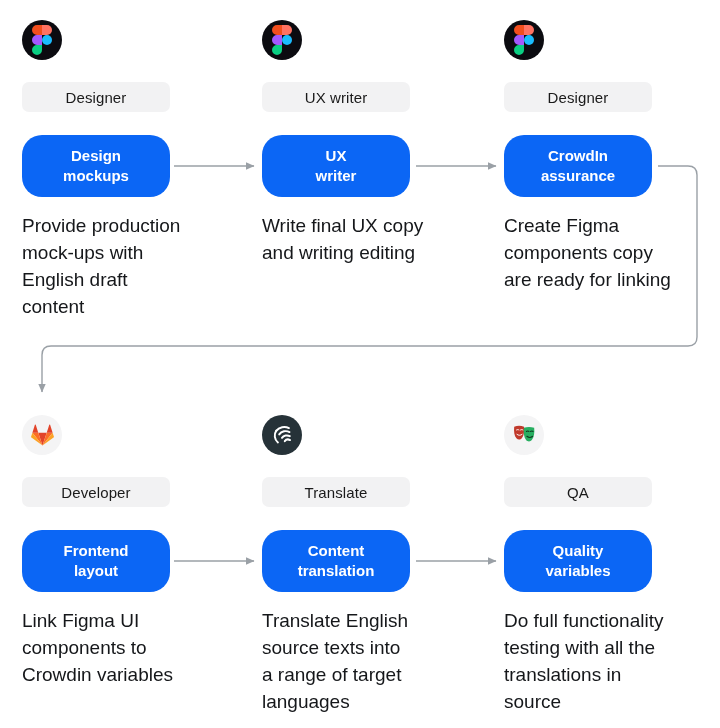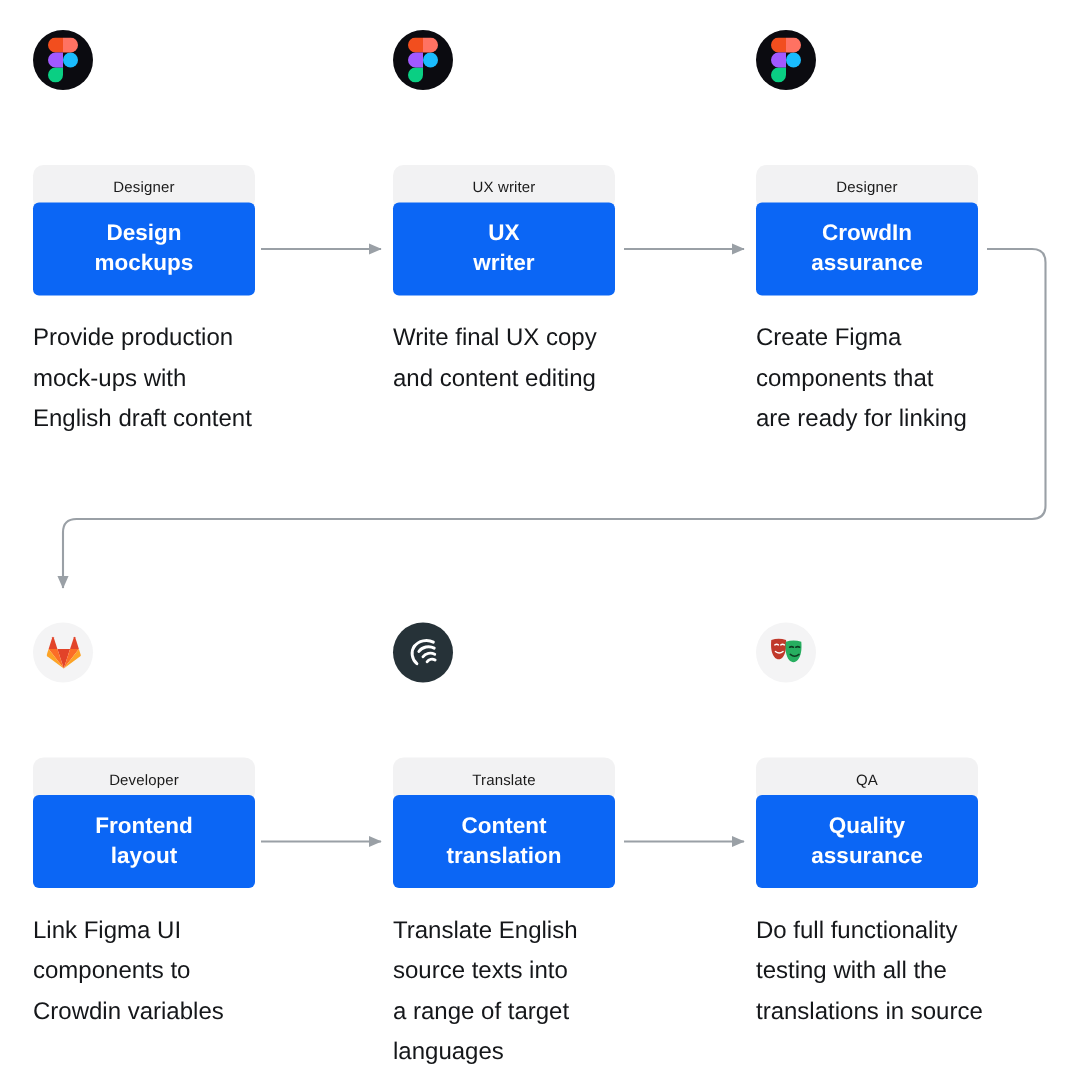"Designer" .role-pill { font-size: 10px -> 15px; margin-top: 28px -> none }
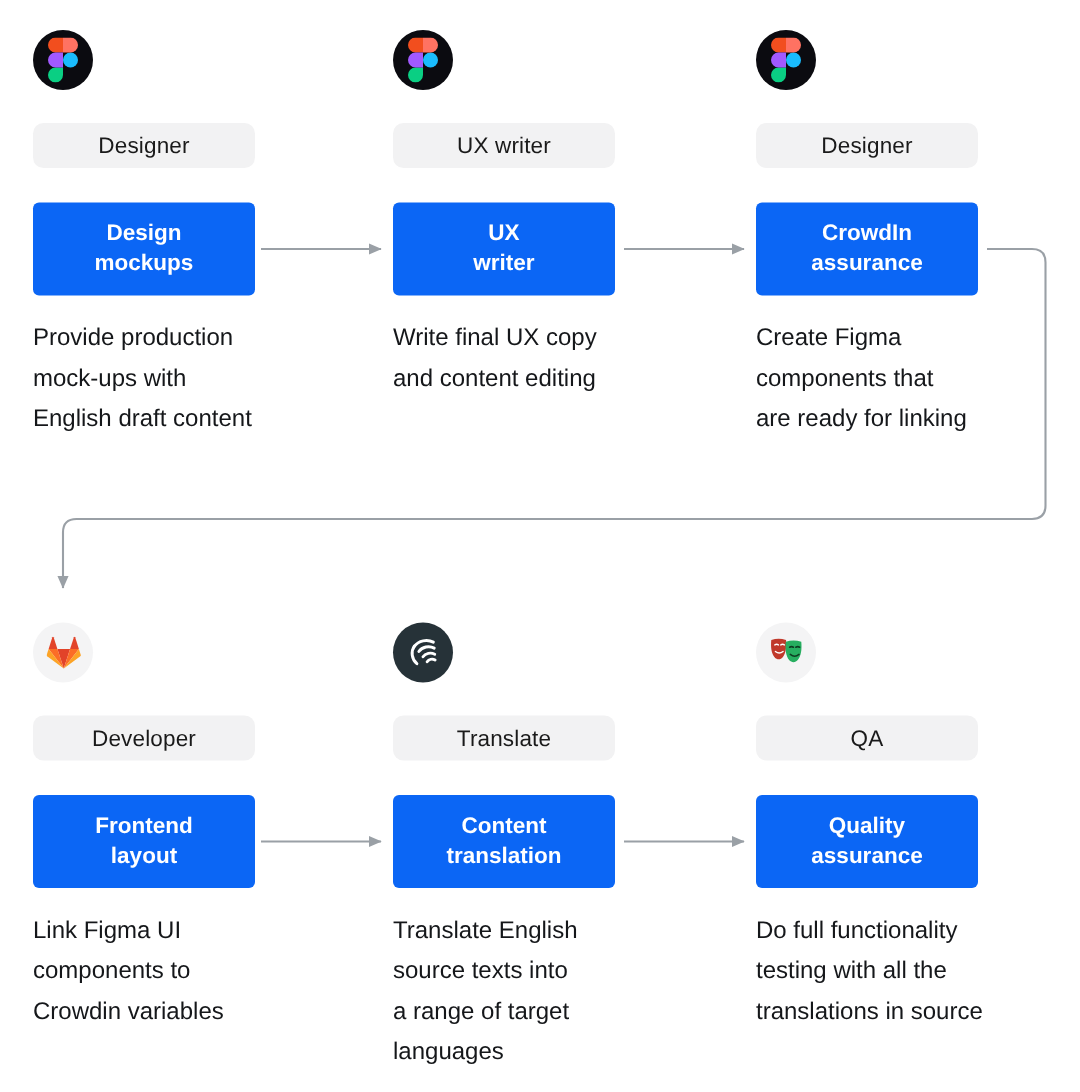"Design" .step-card { border-radius: 4px -> 20px }
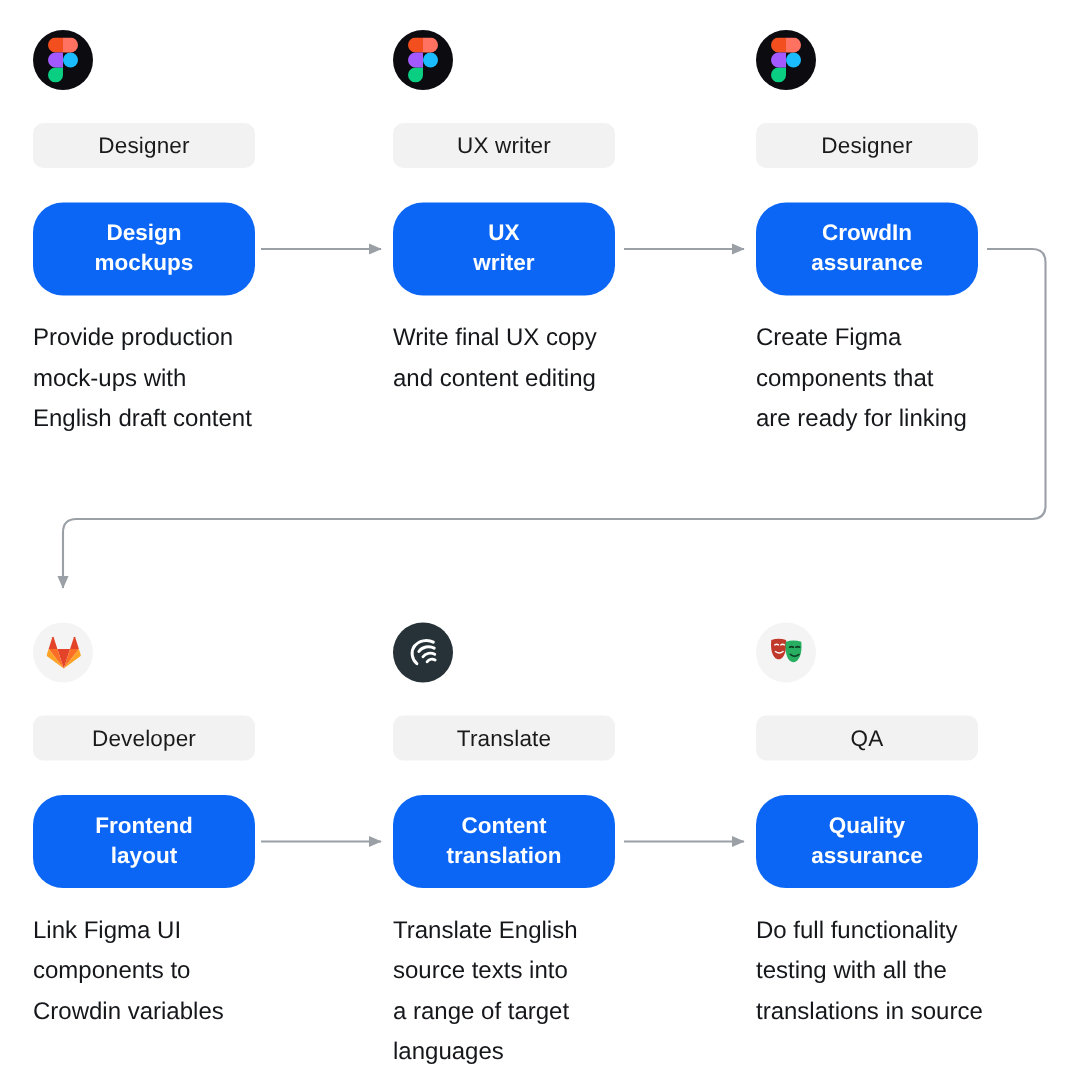"Provide production" .desc { font-size: 16px -> 19px }
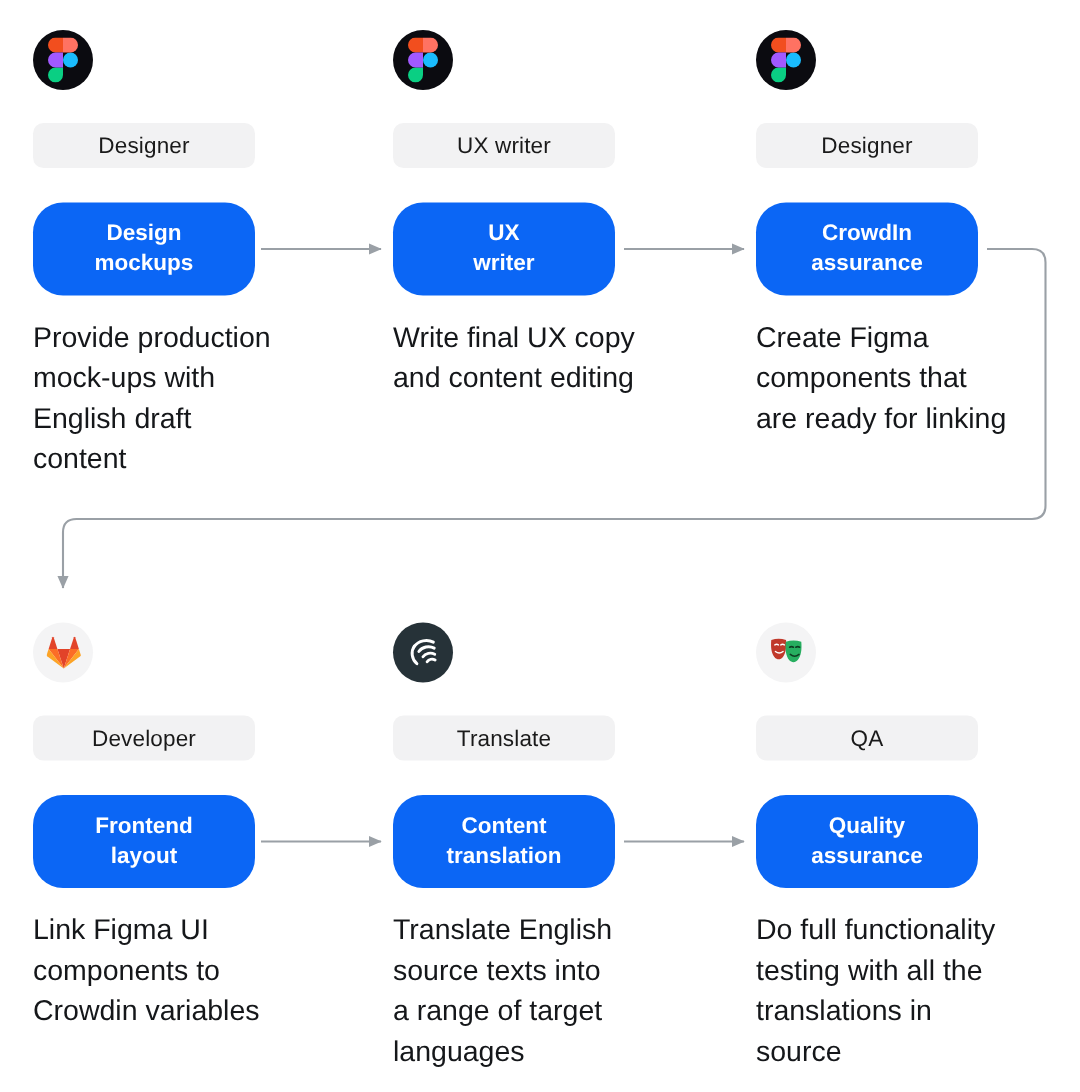"Write final UX copy" div.desc { text: content -> writing }
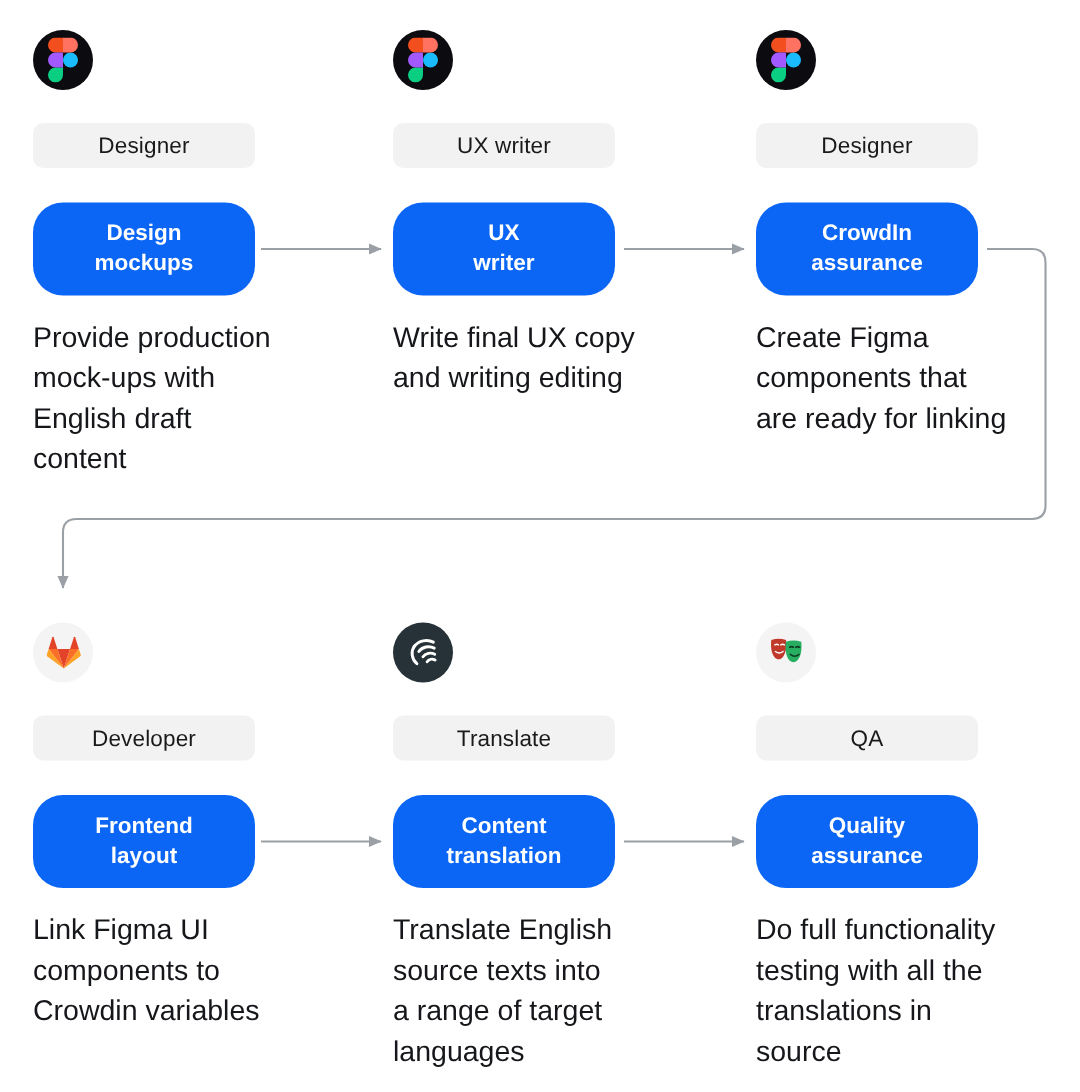"Create Figma" div.desc { text: that -> copy }
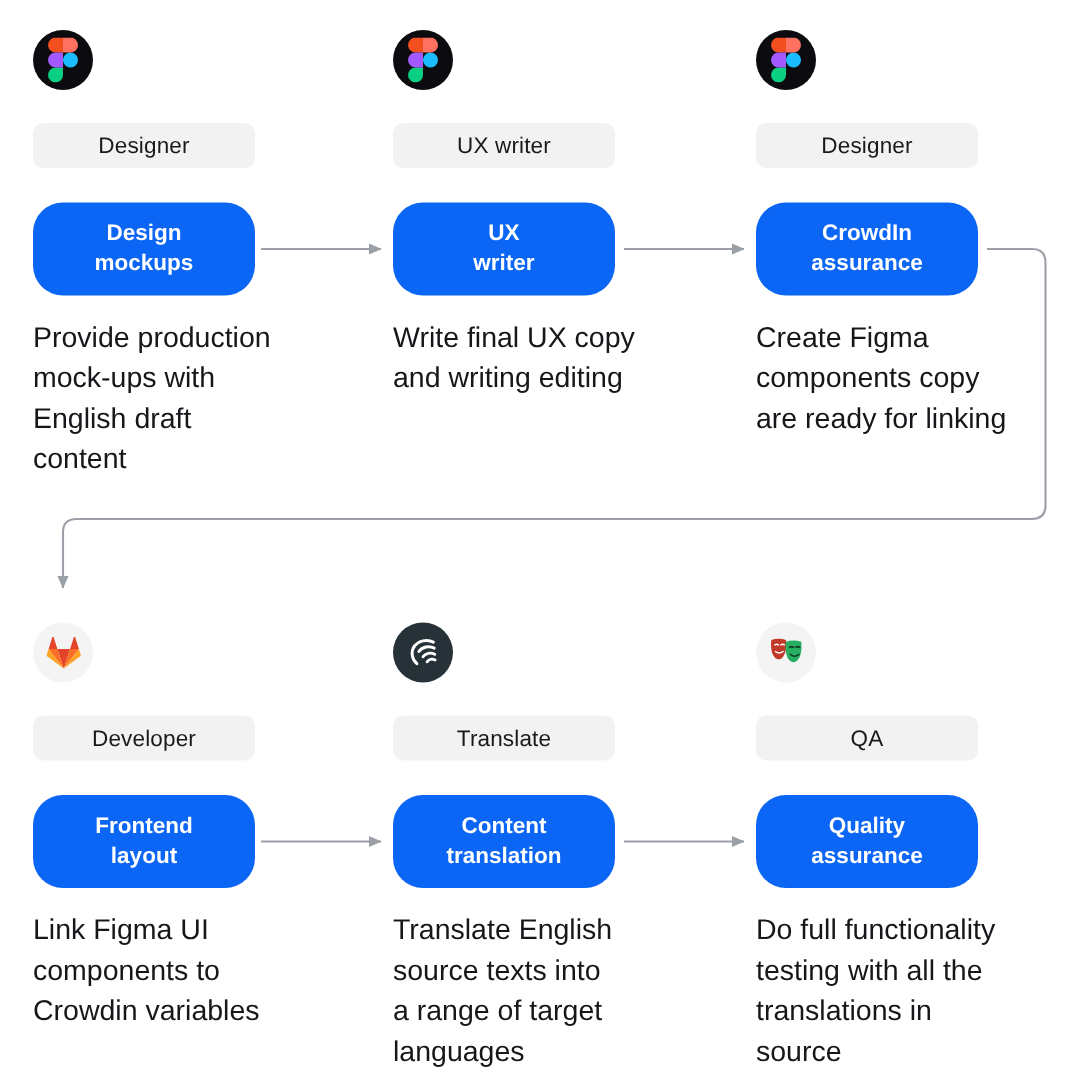"Quality" div.step-card { text: assurance -> variables }
